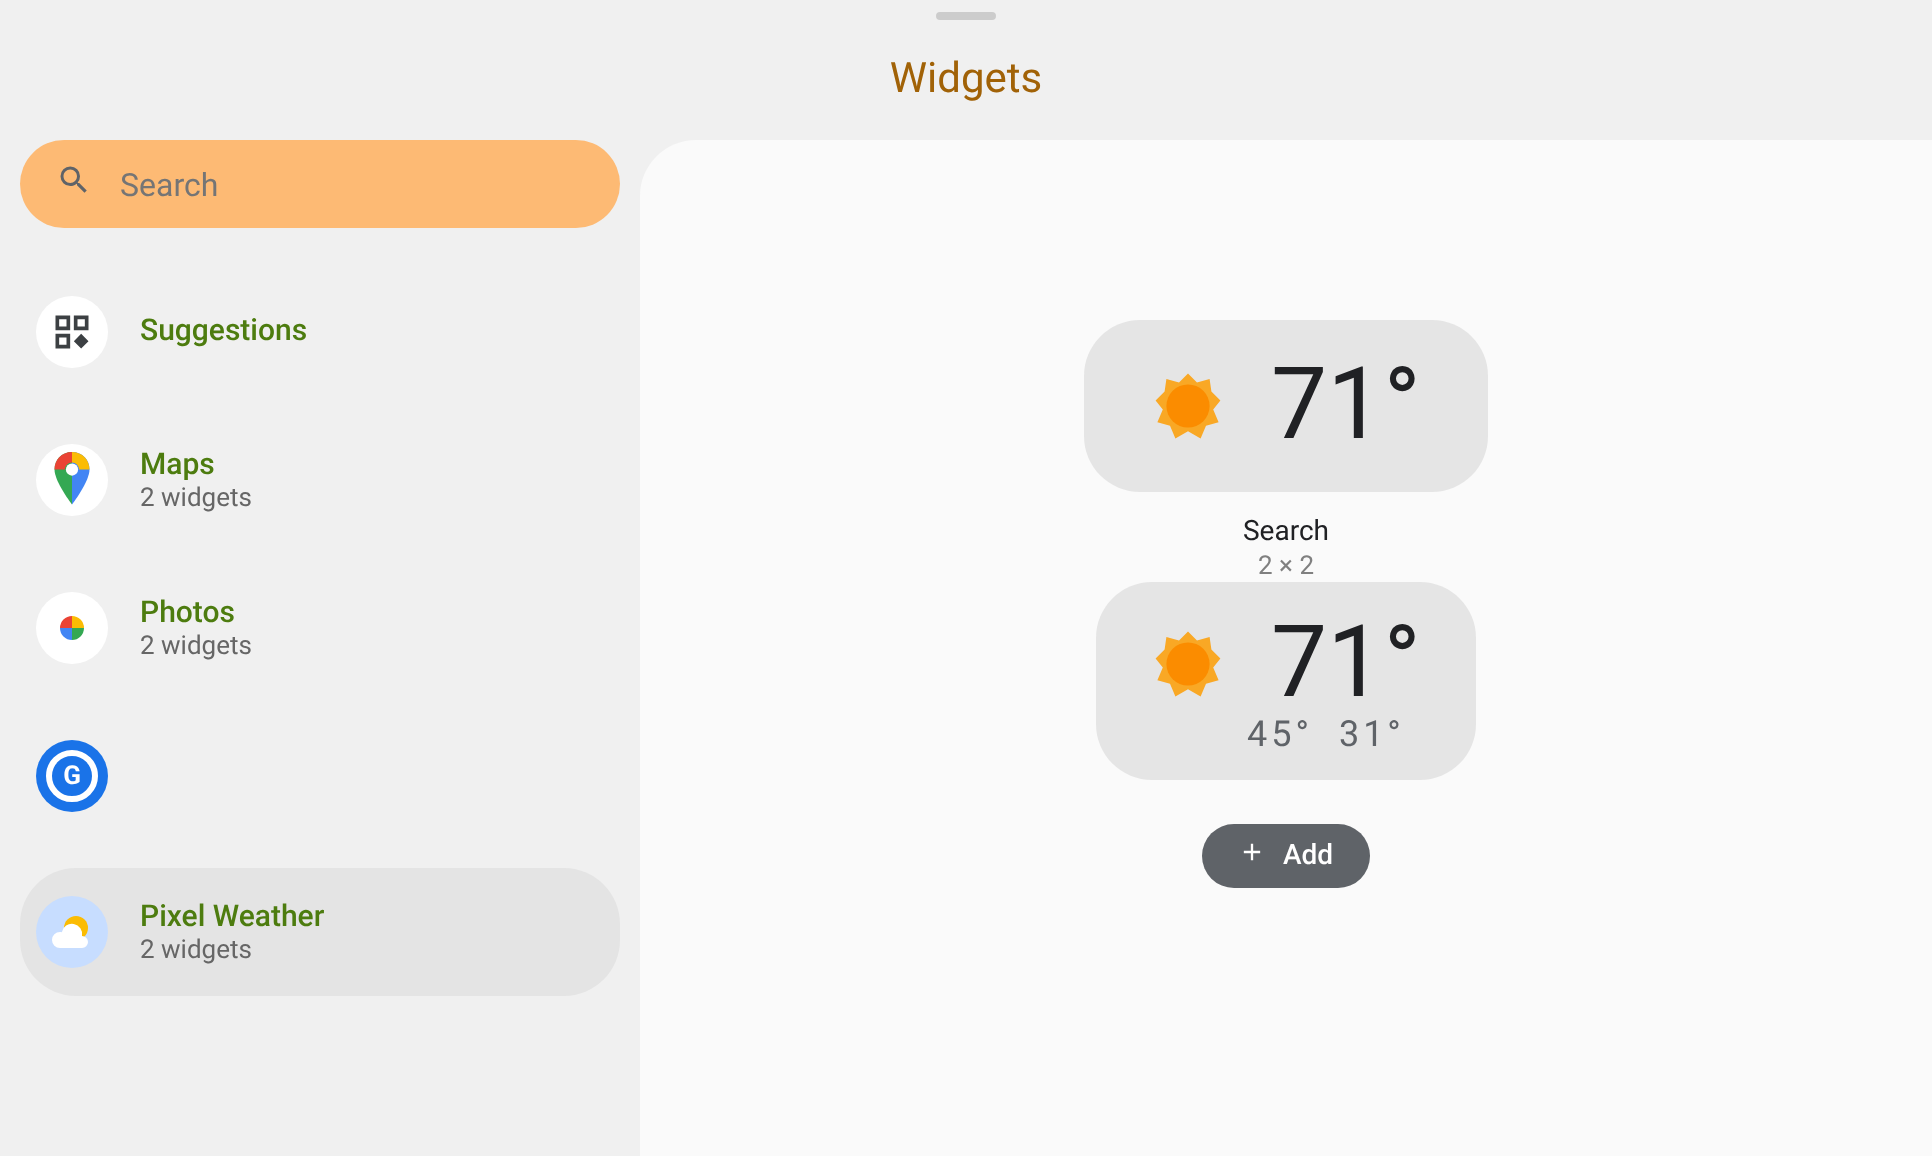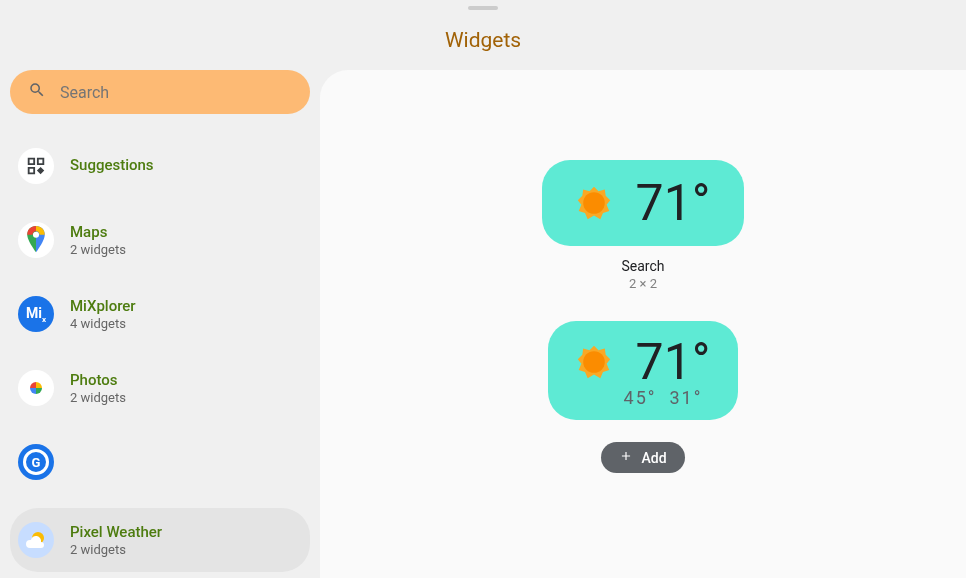"71°" .widget-card { background: #5eead4 -> #e5e5e5 }
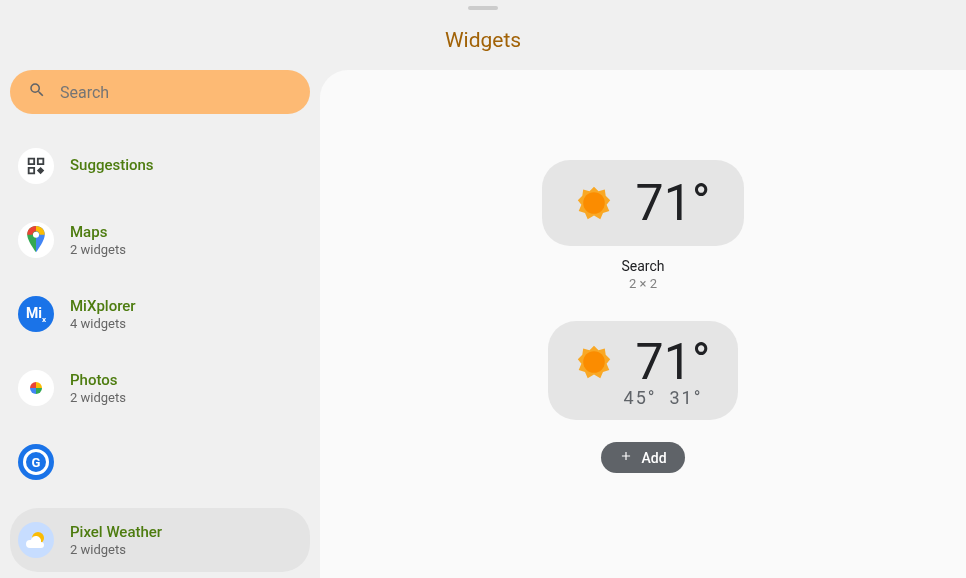"2 × 2" .wdim { margin-bottom: 30px -> none }
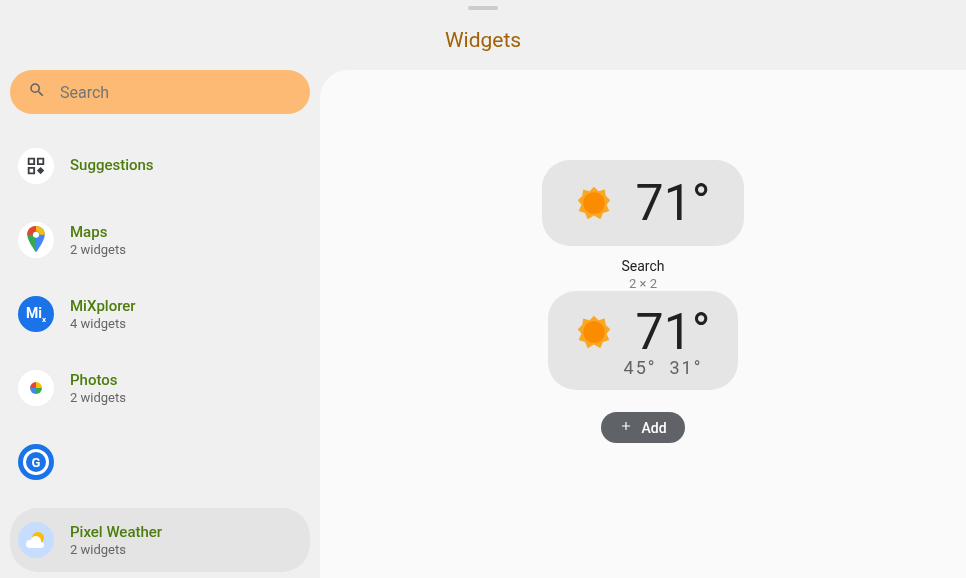"Mix" div.side-item { html: <div> <div> <span>Mi<sub>x</sub></span> </div> <div> <div>MiXplorer</div> <div>4 widgets</div> </div> </div> -> none }
